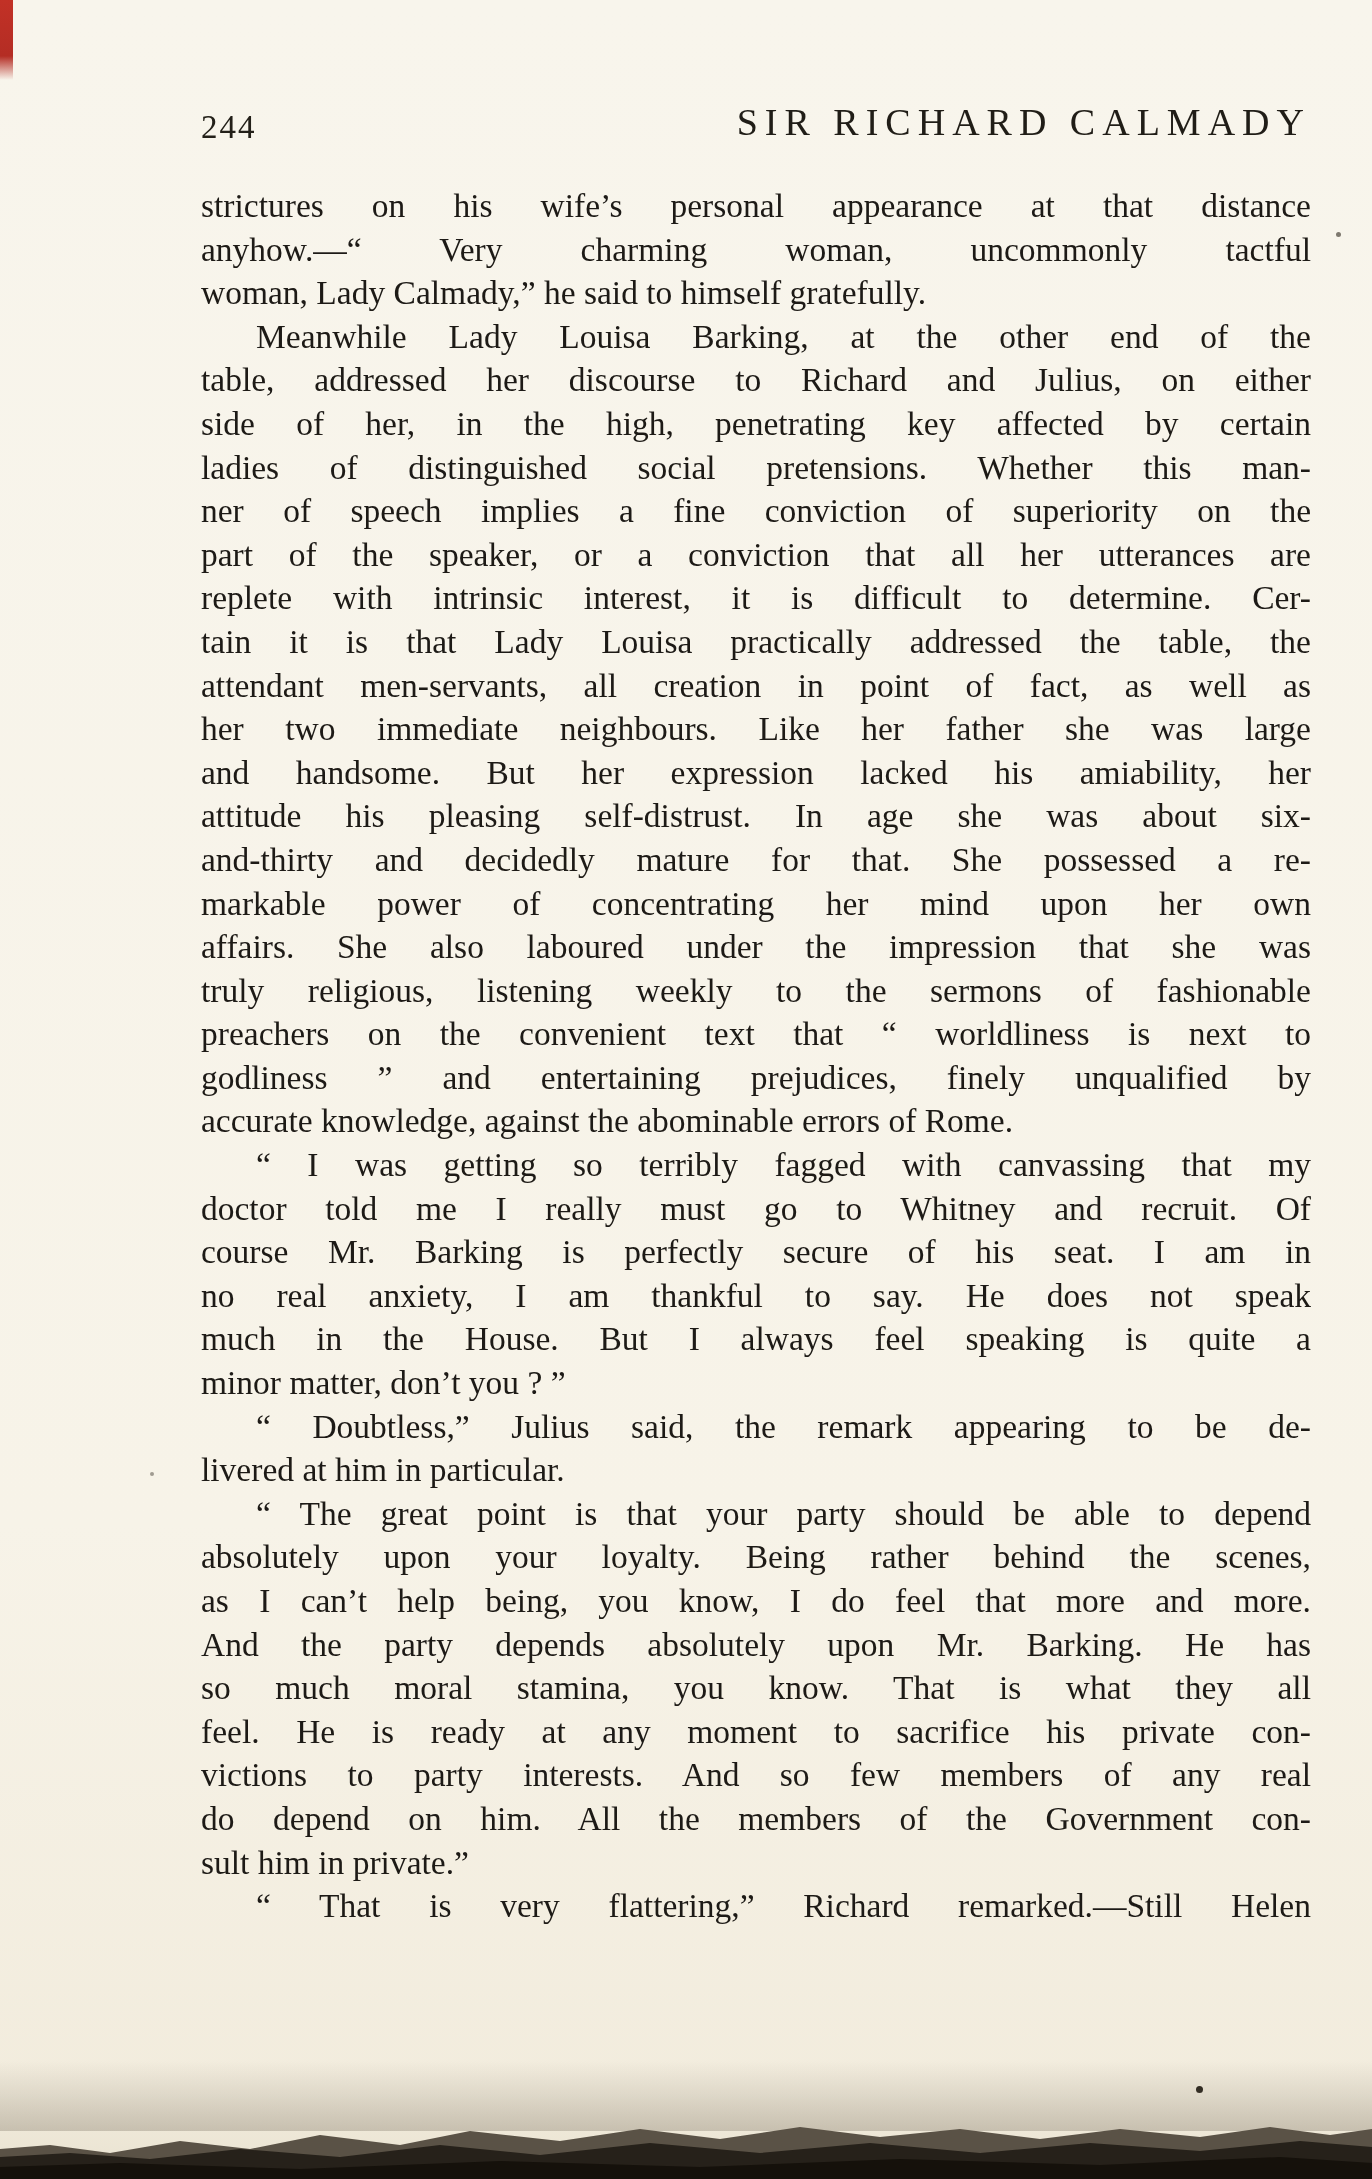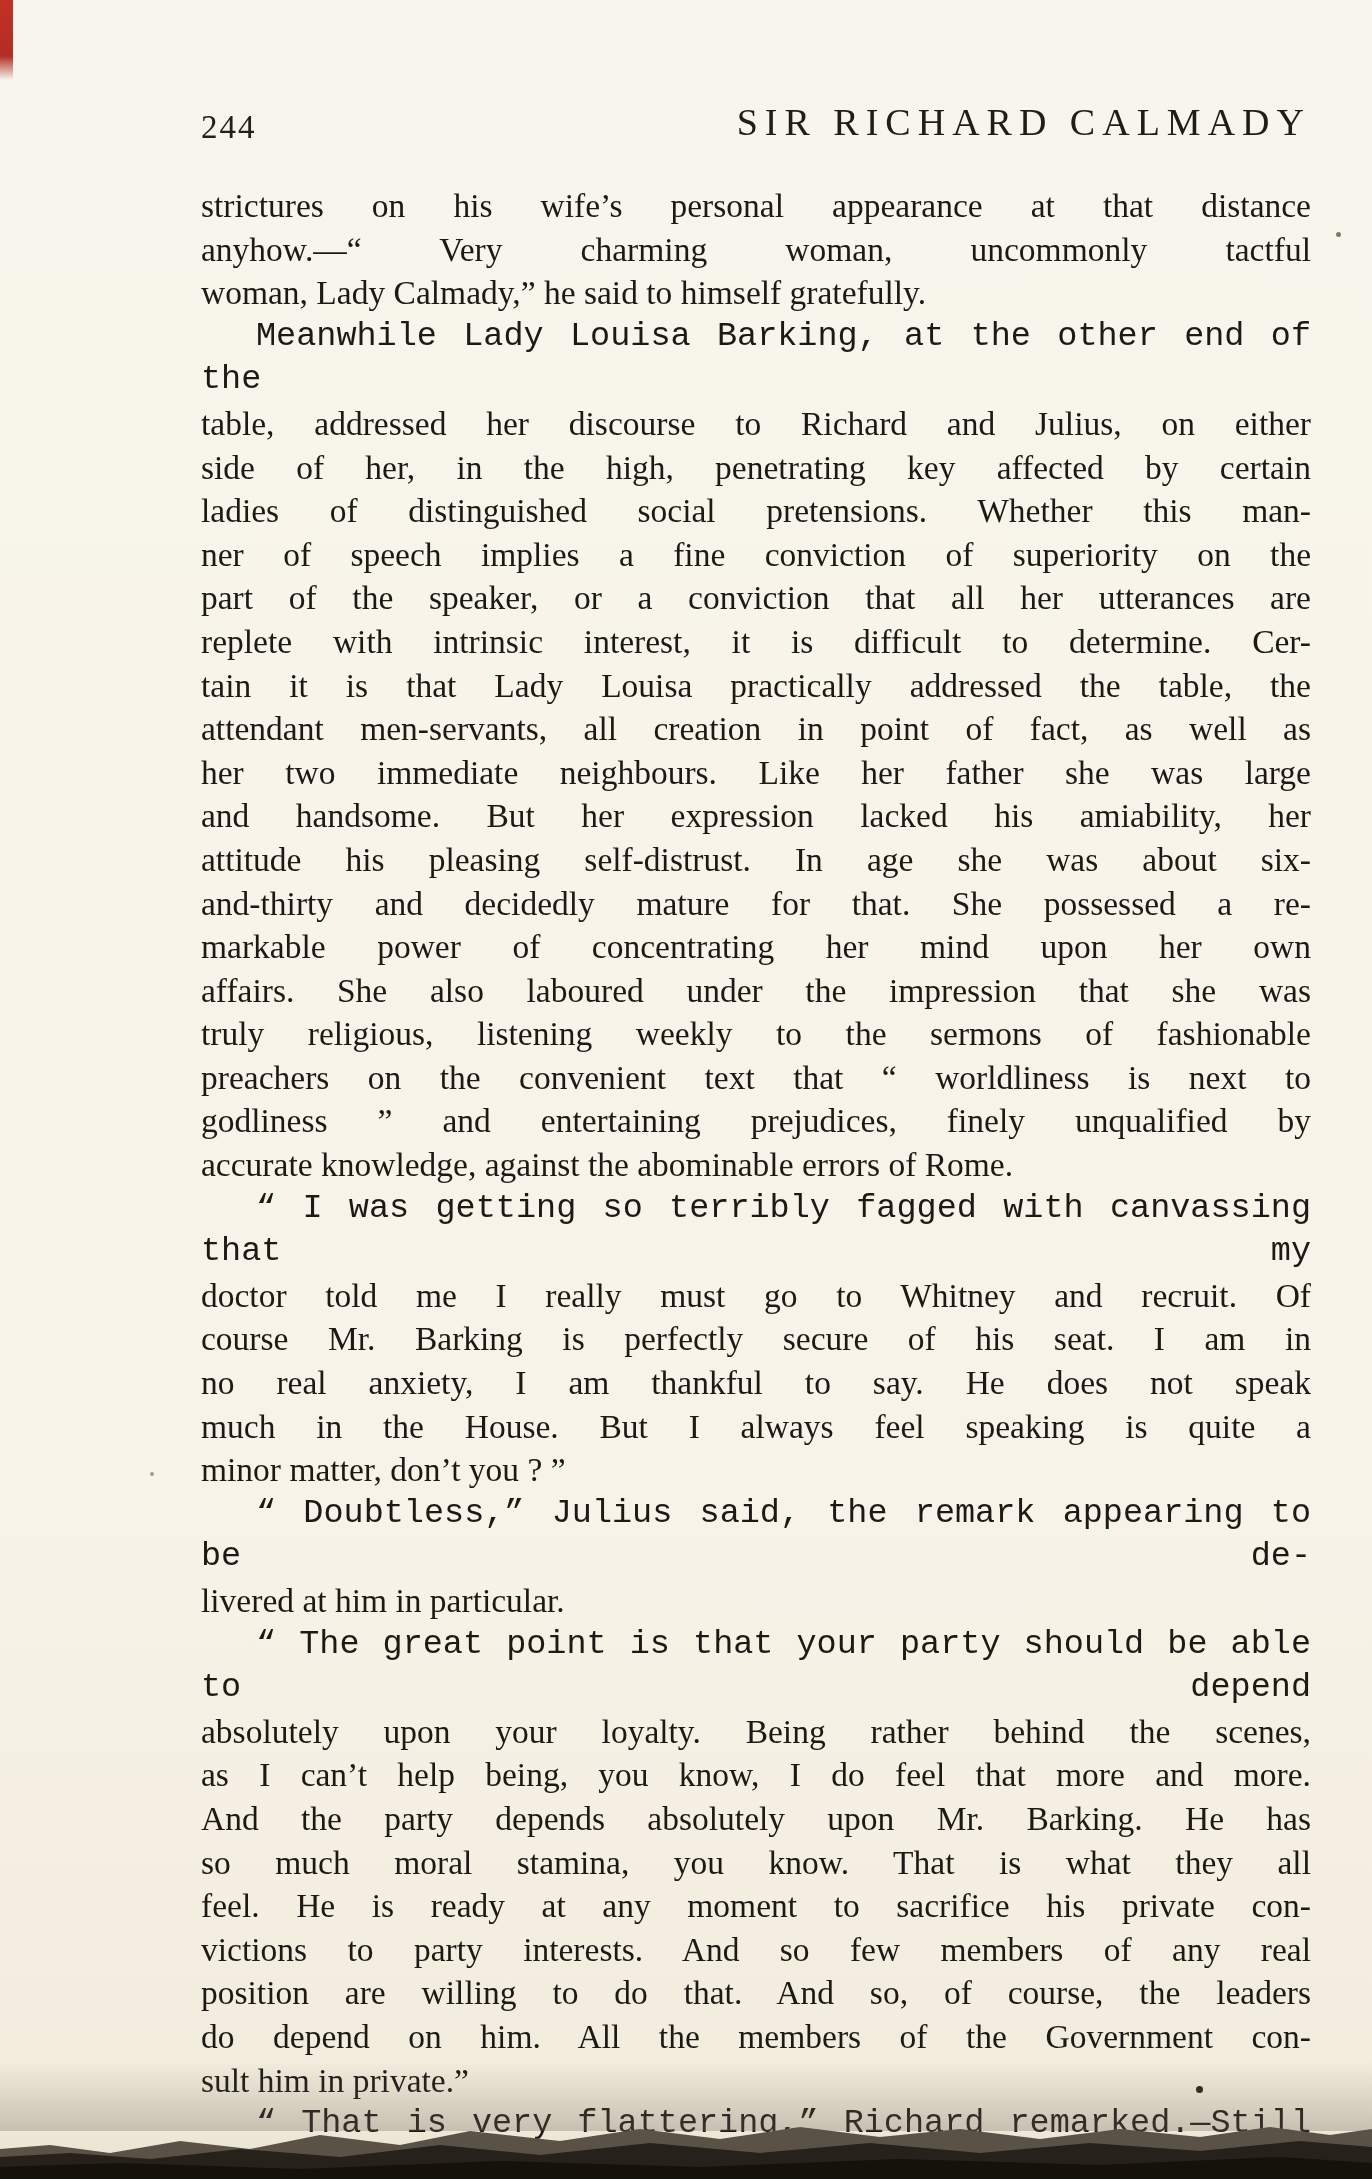"Meanwhile Lady Louisa Barking, at" .line.indent { font-family: Liberation Mono, monospace -> none }
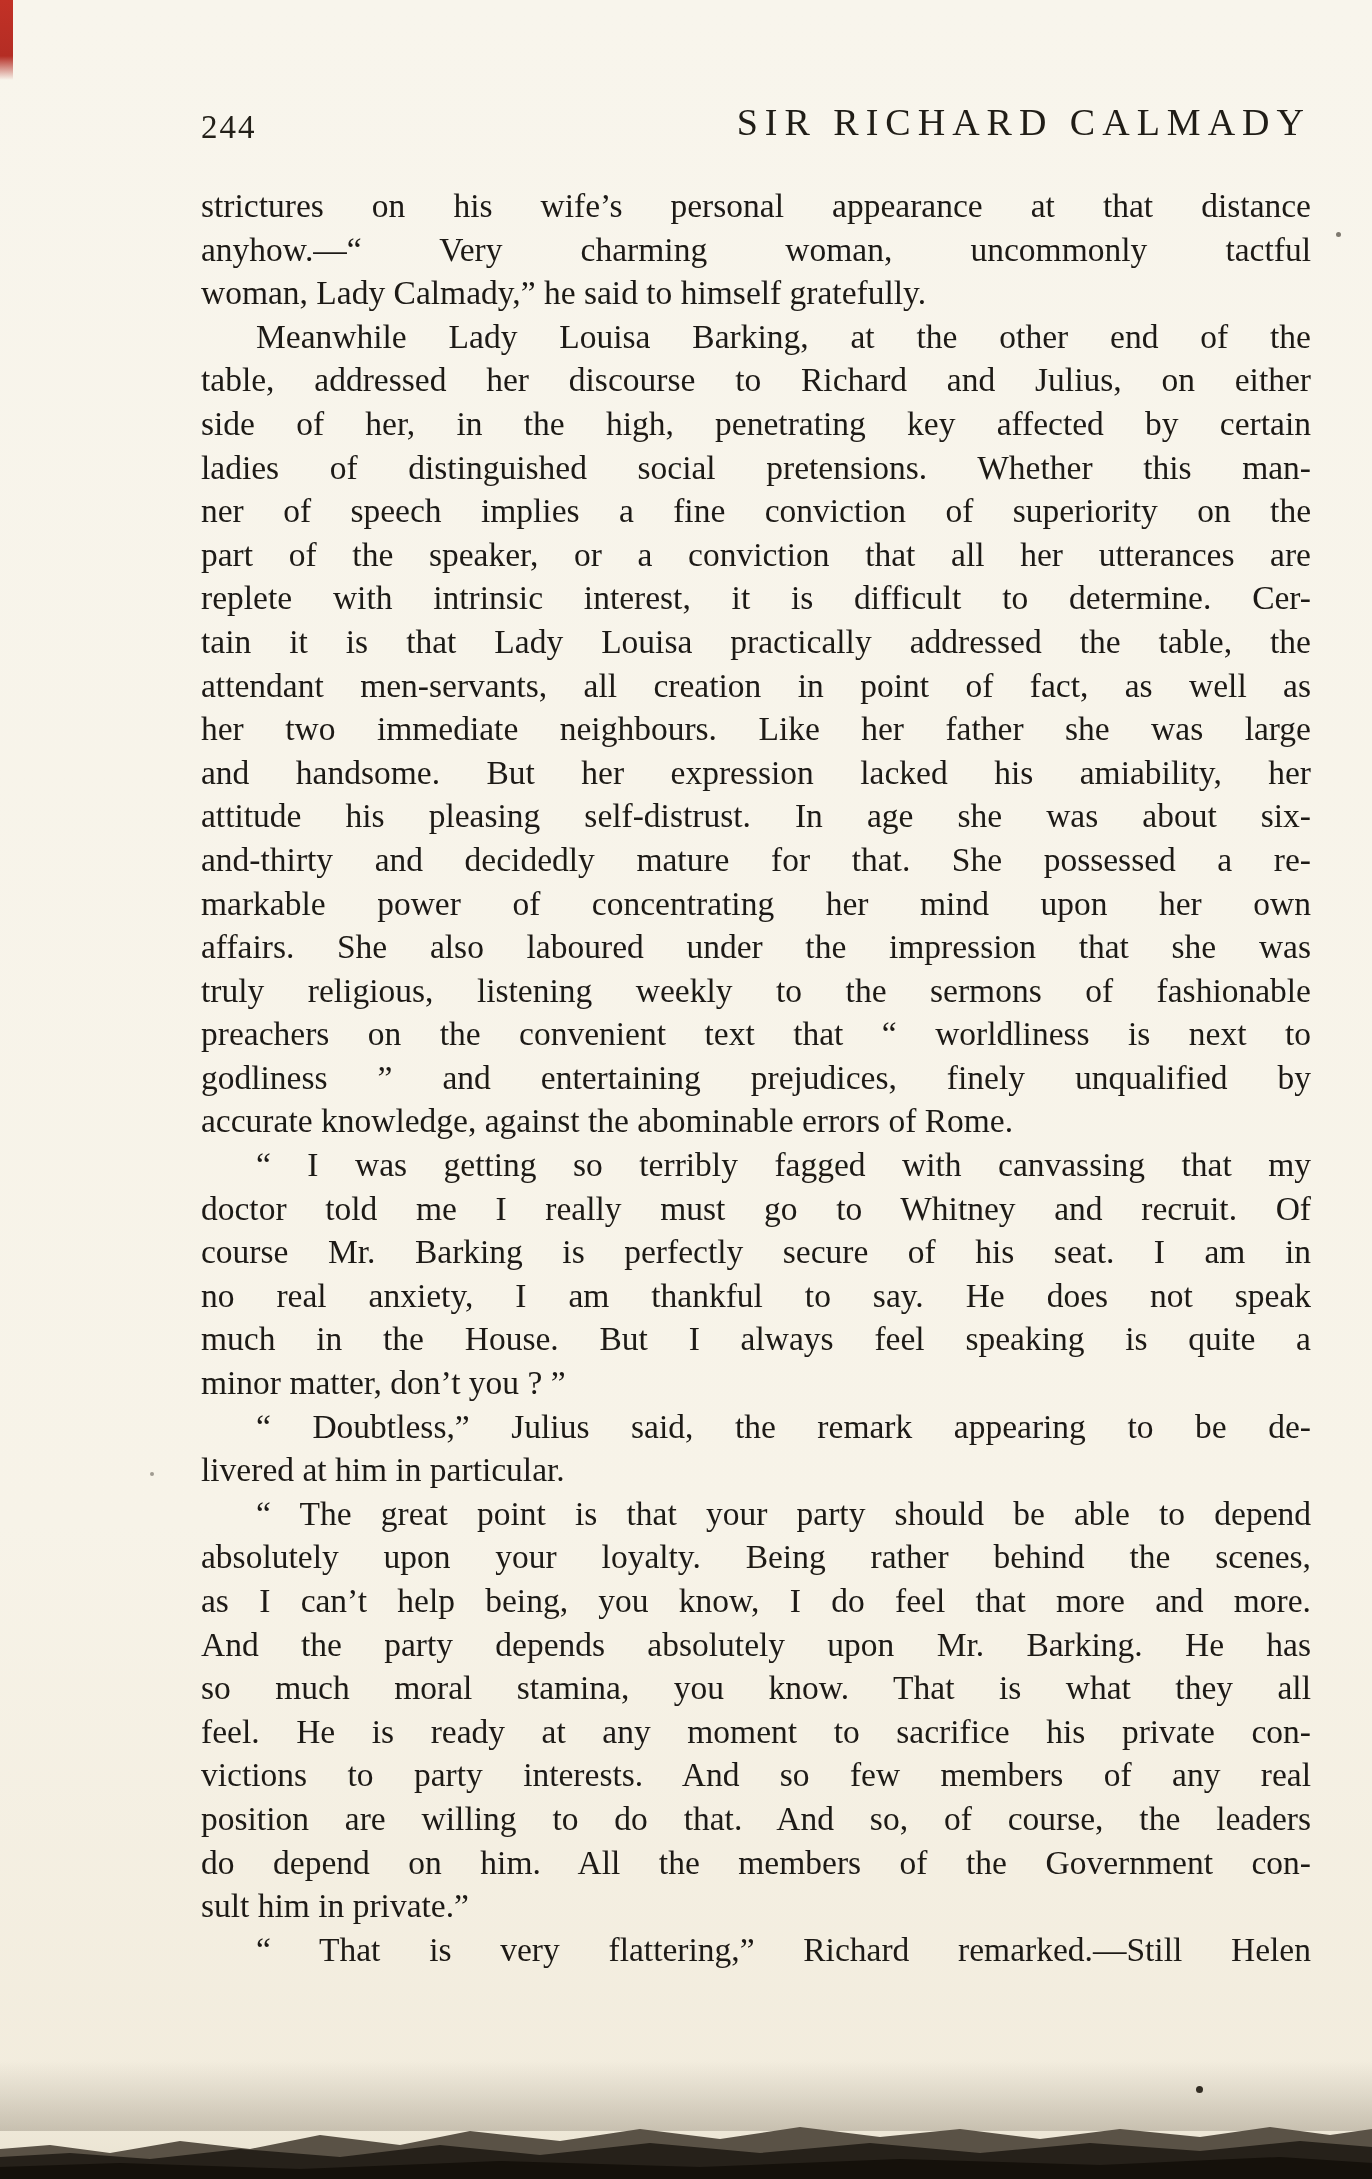"position are willing to do" div.line { html: <div>position are willing to do that. And so, of course, the leaders</div> -> none }
